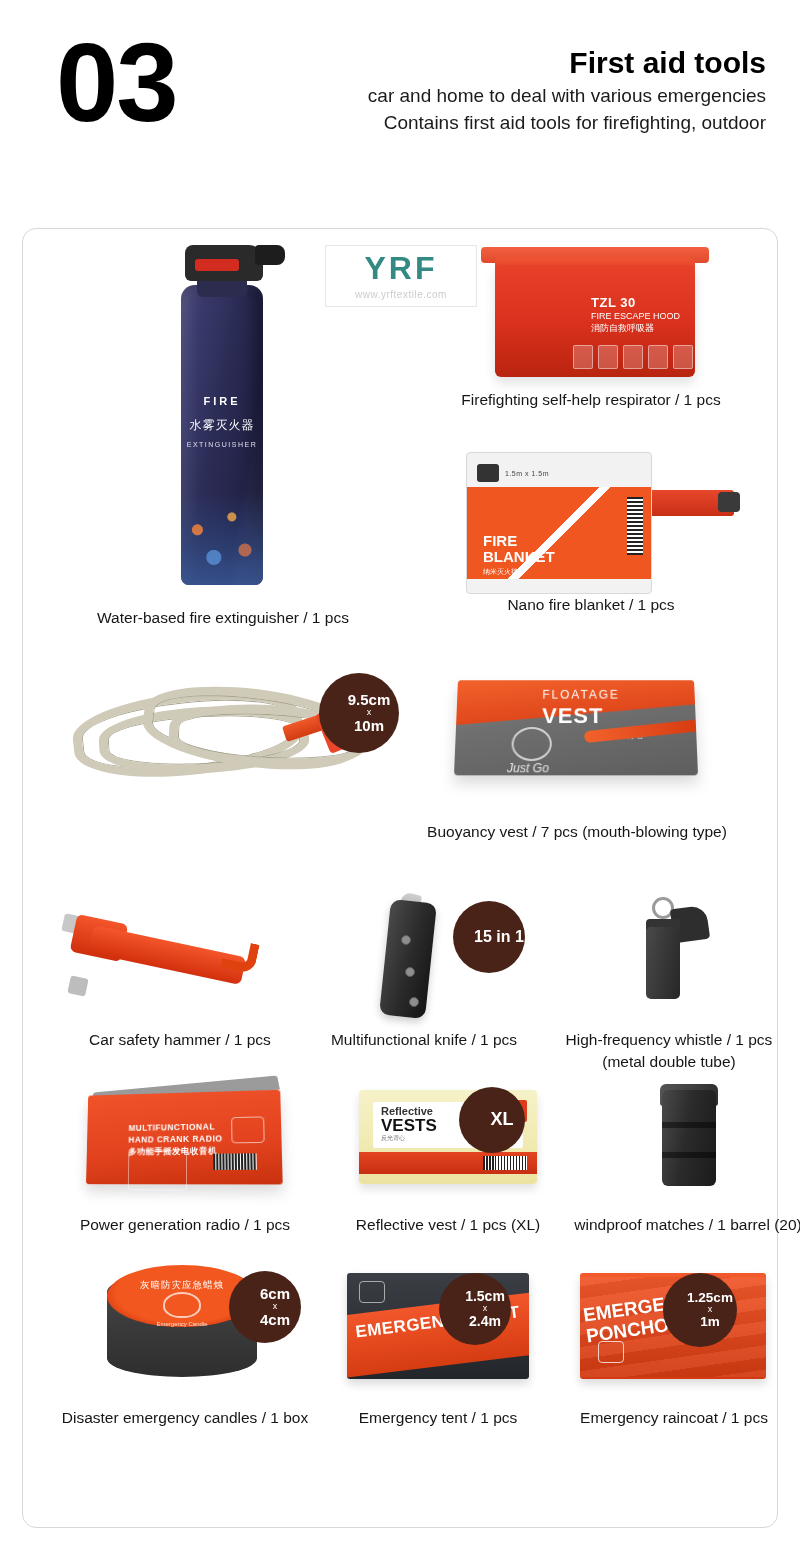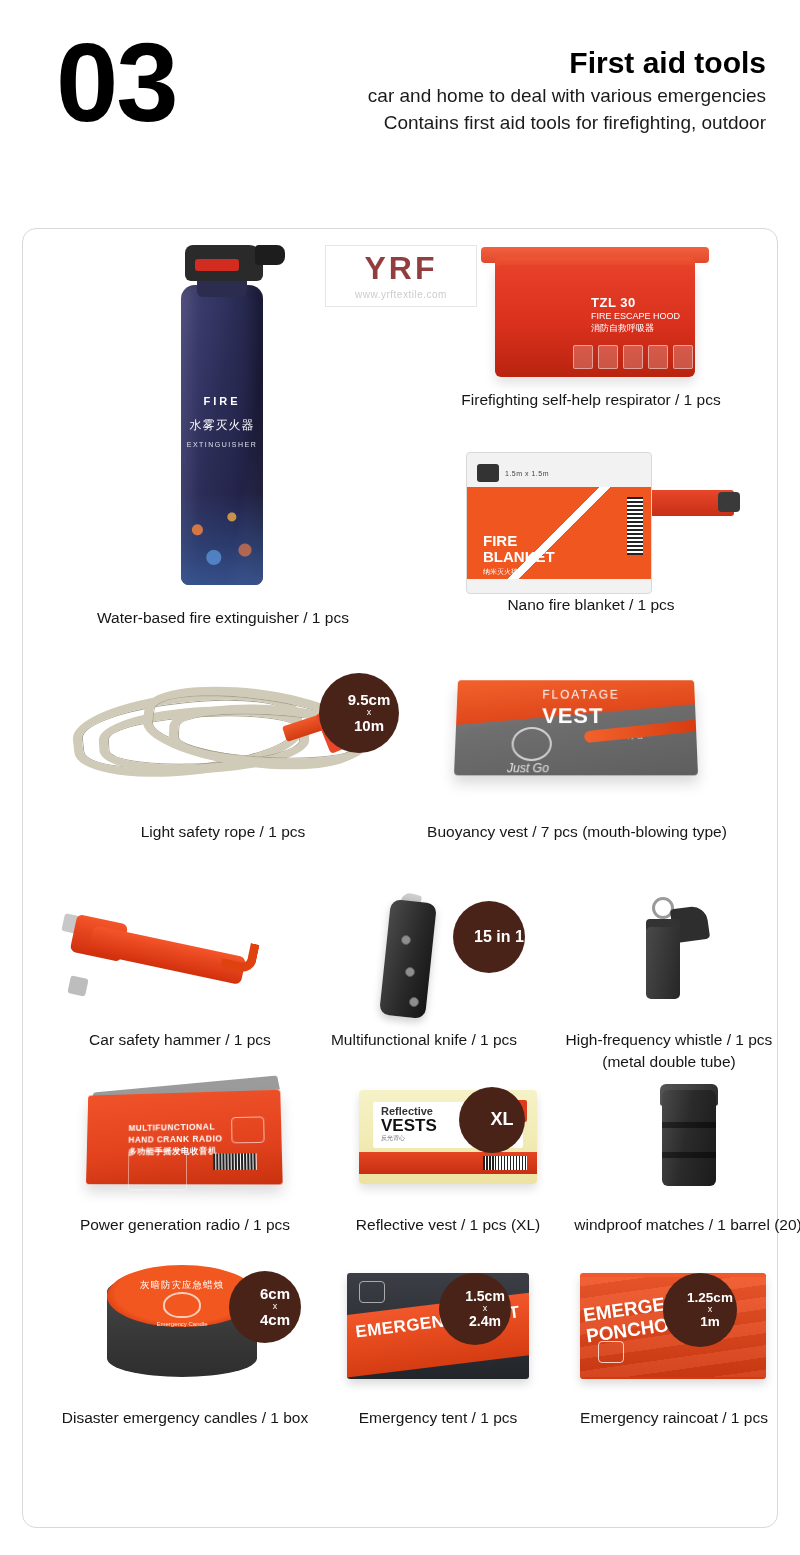"YRF" .wm-top { color: #7f1d1d -> #0f766e }
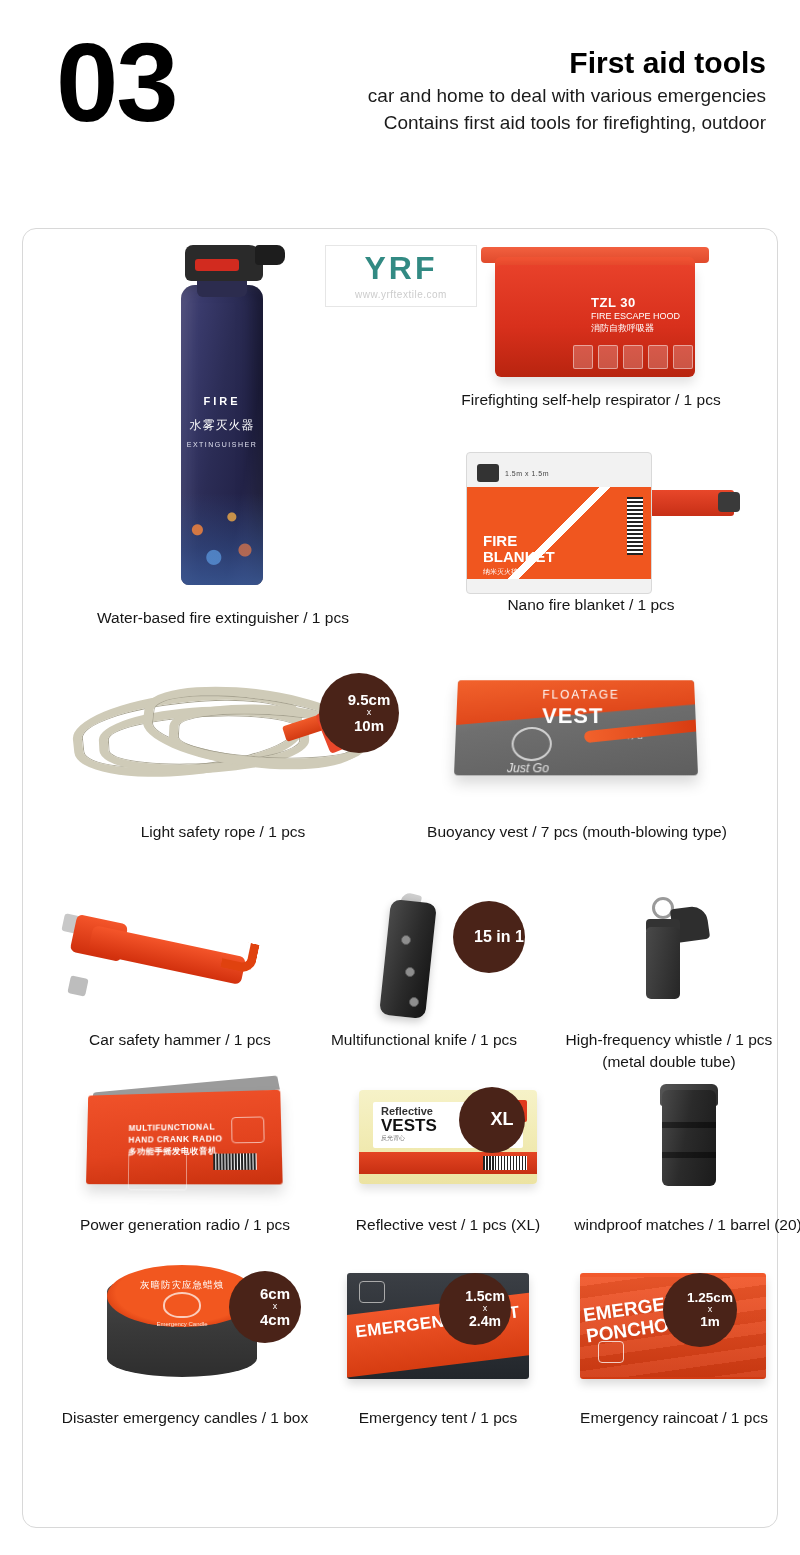"Light safety rope / 1" div.cap { html: <div>Light safety rope / 1 pcs</div> -> none }
